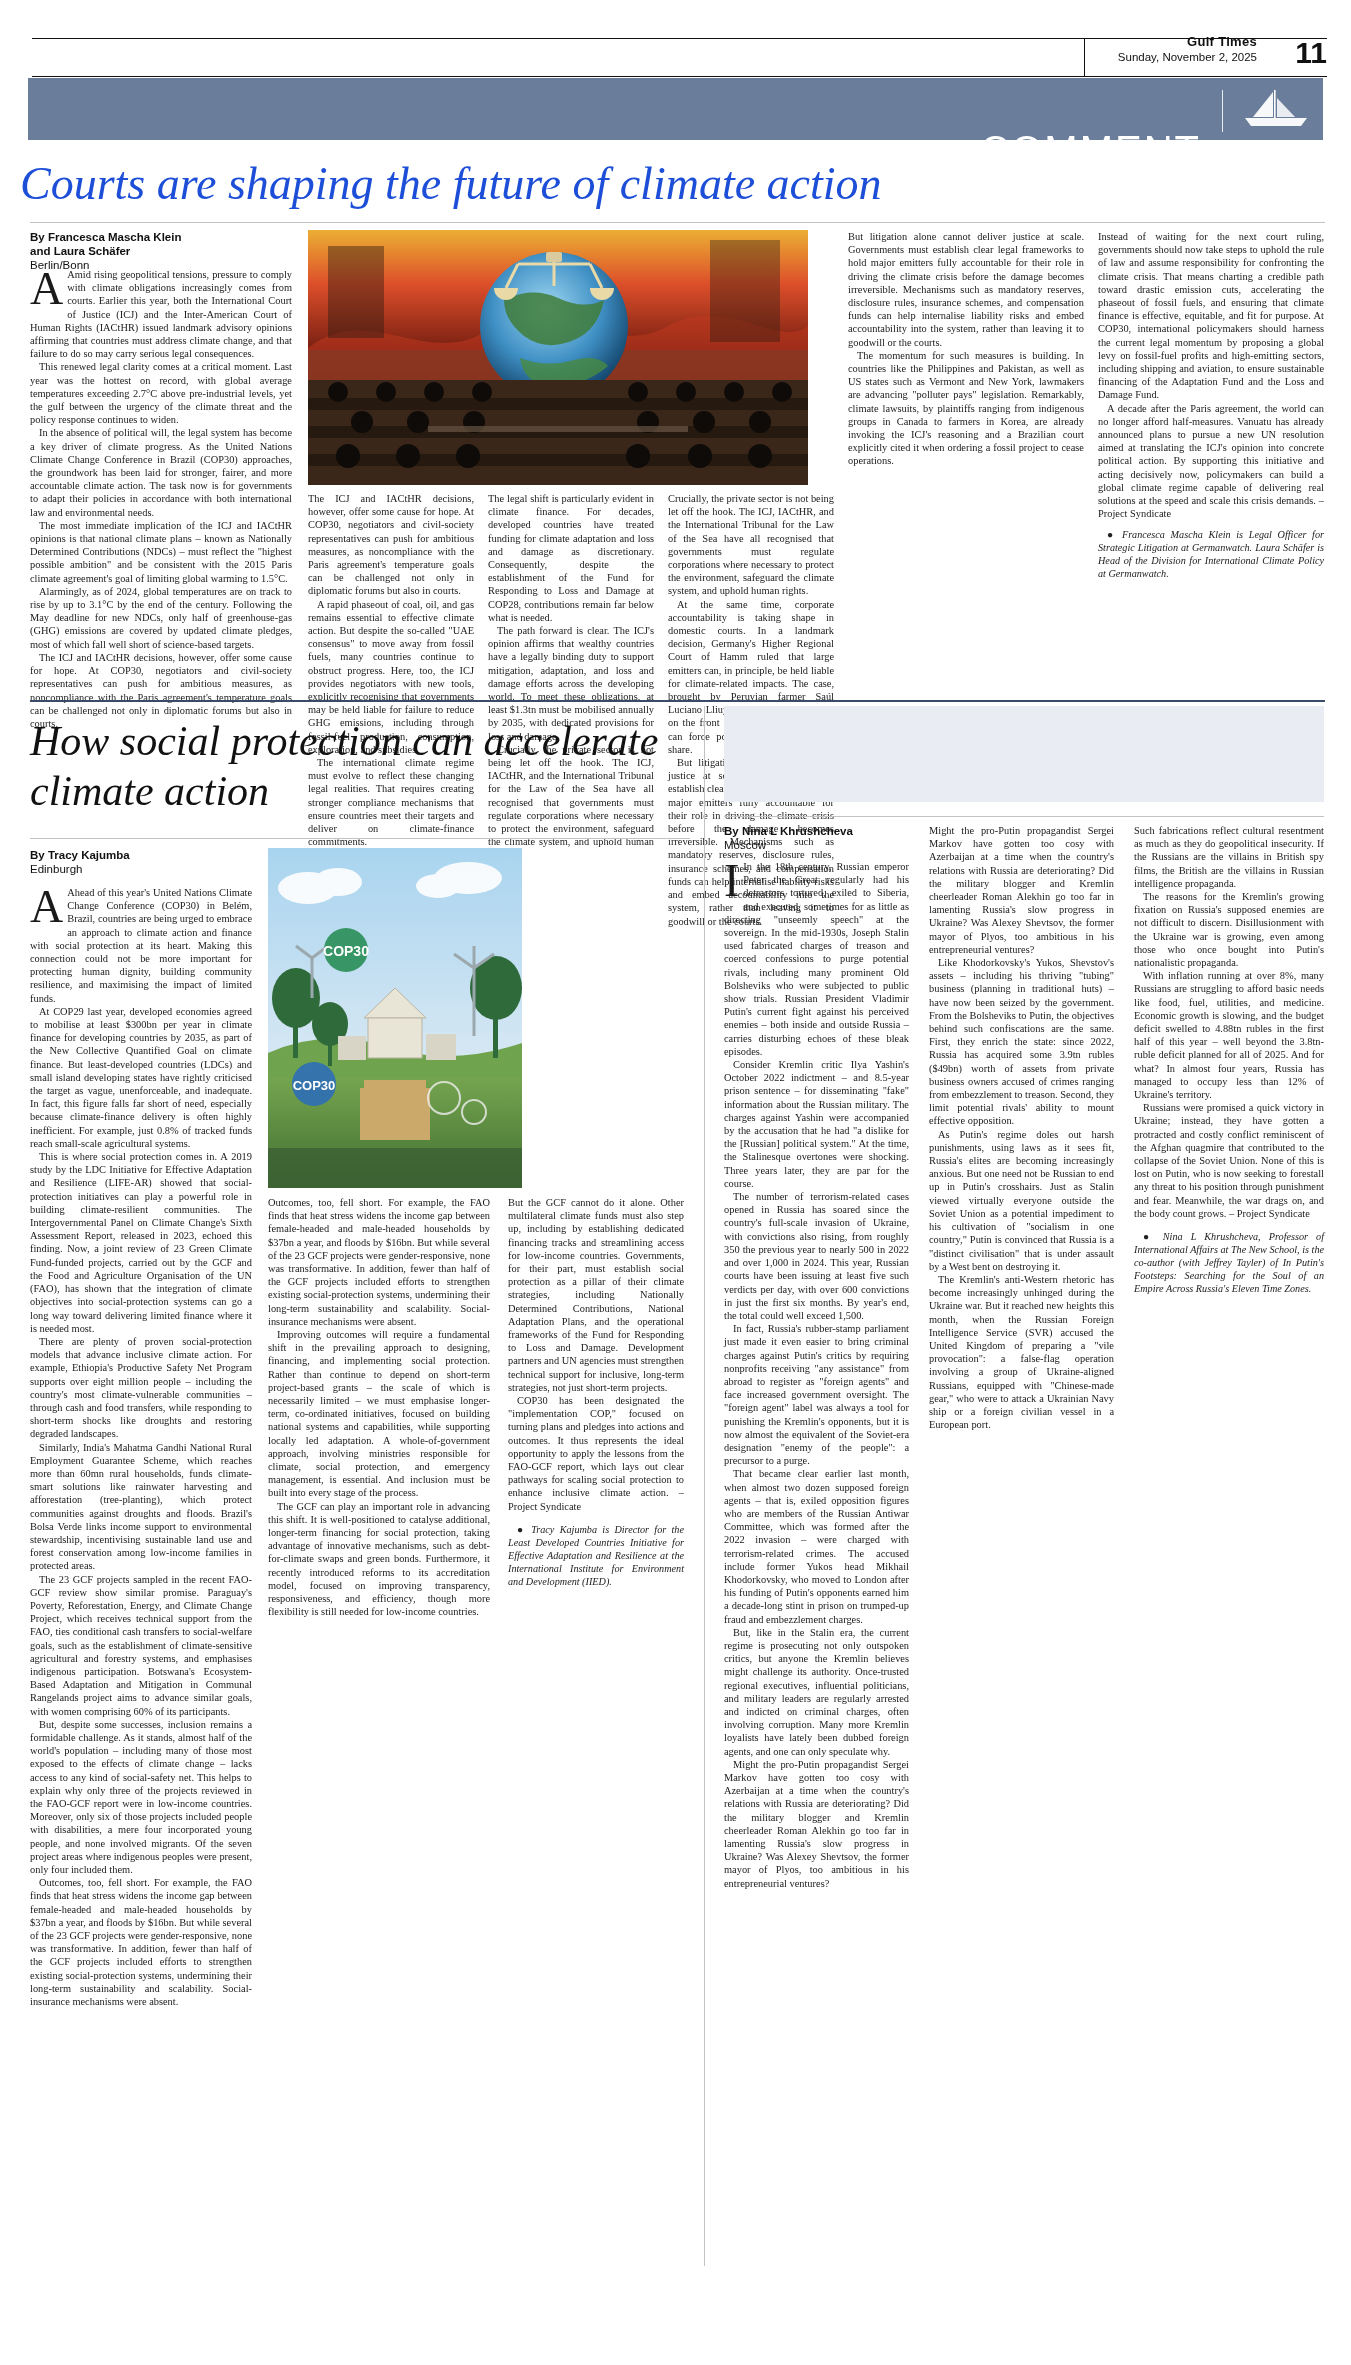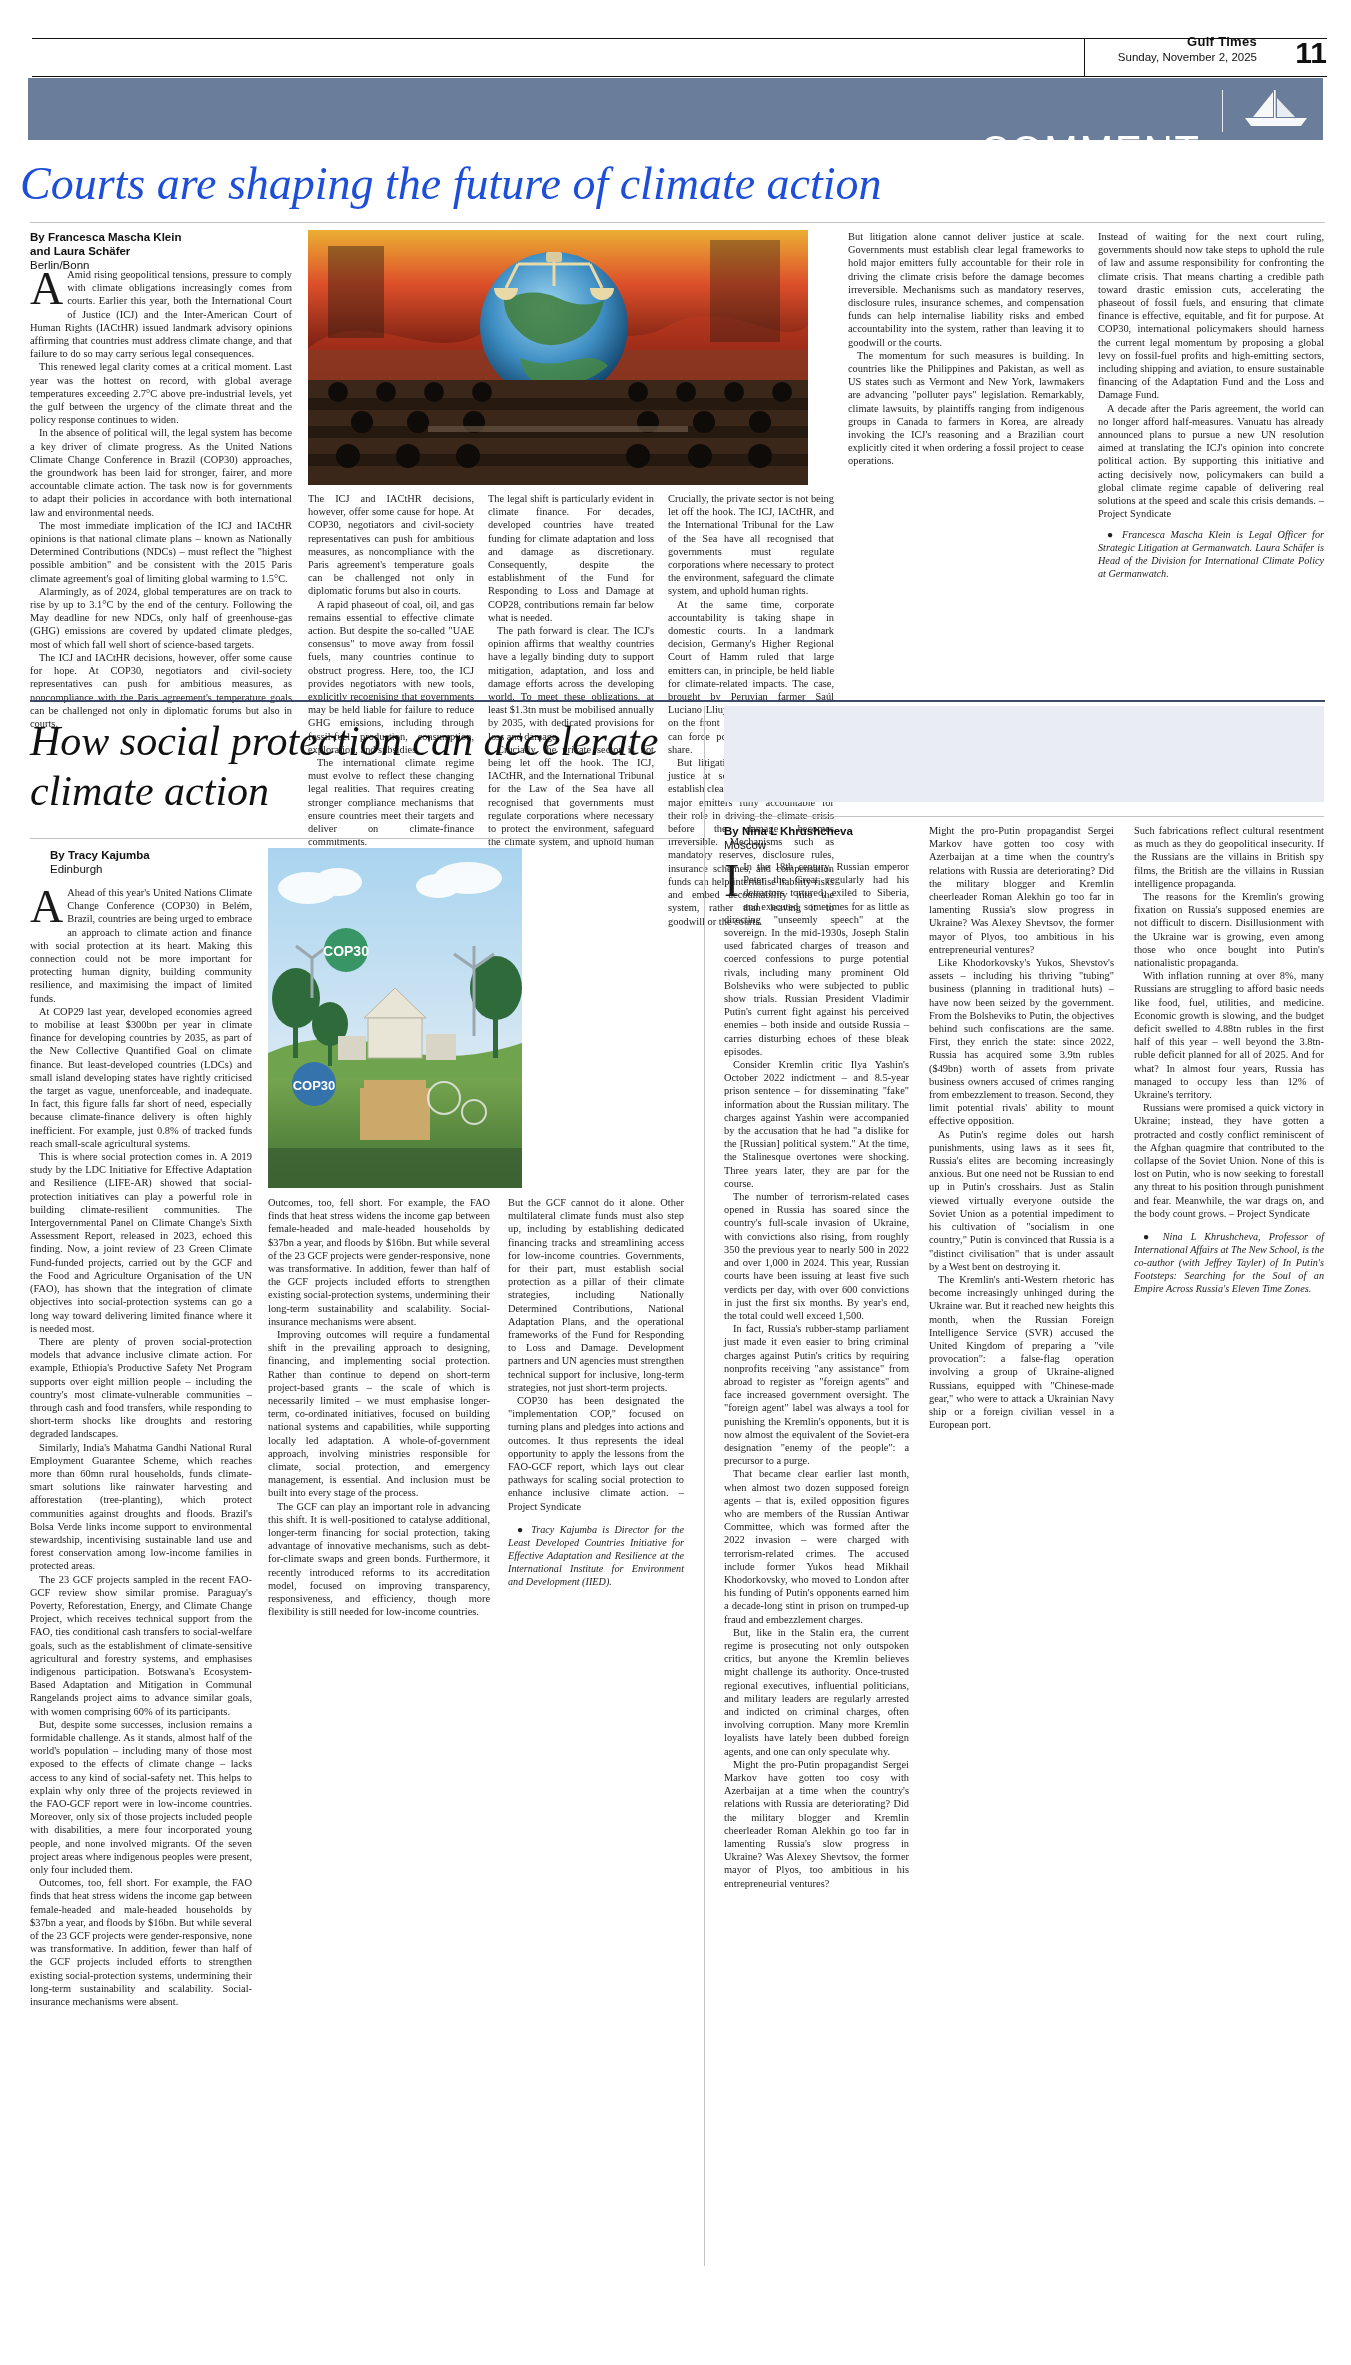"By Tracy Kajumba" div { margin-left: 20px -> none }
